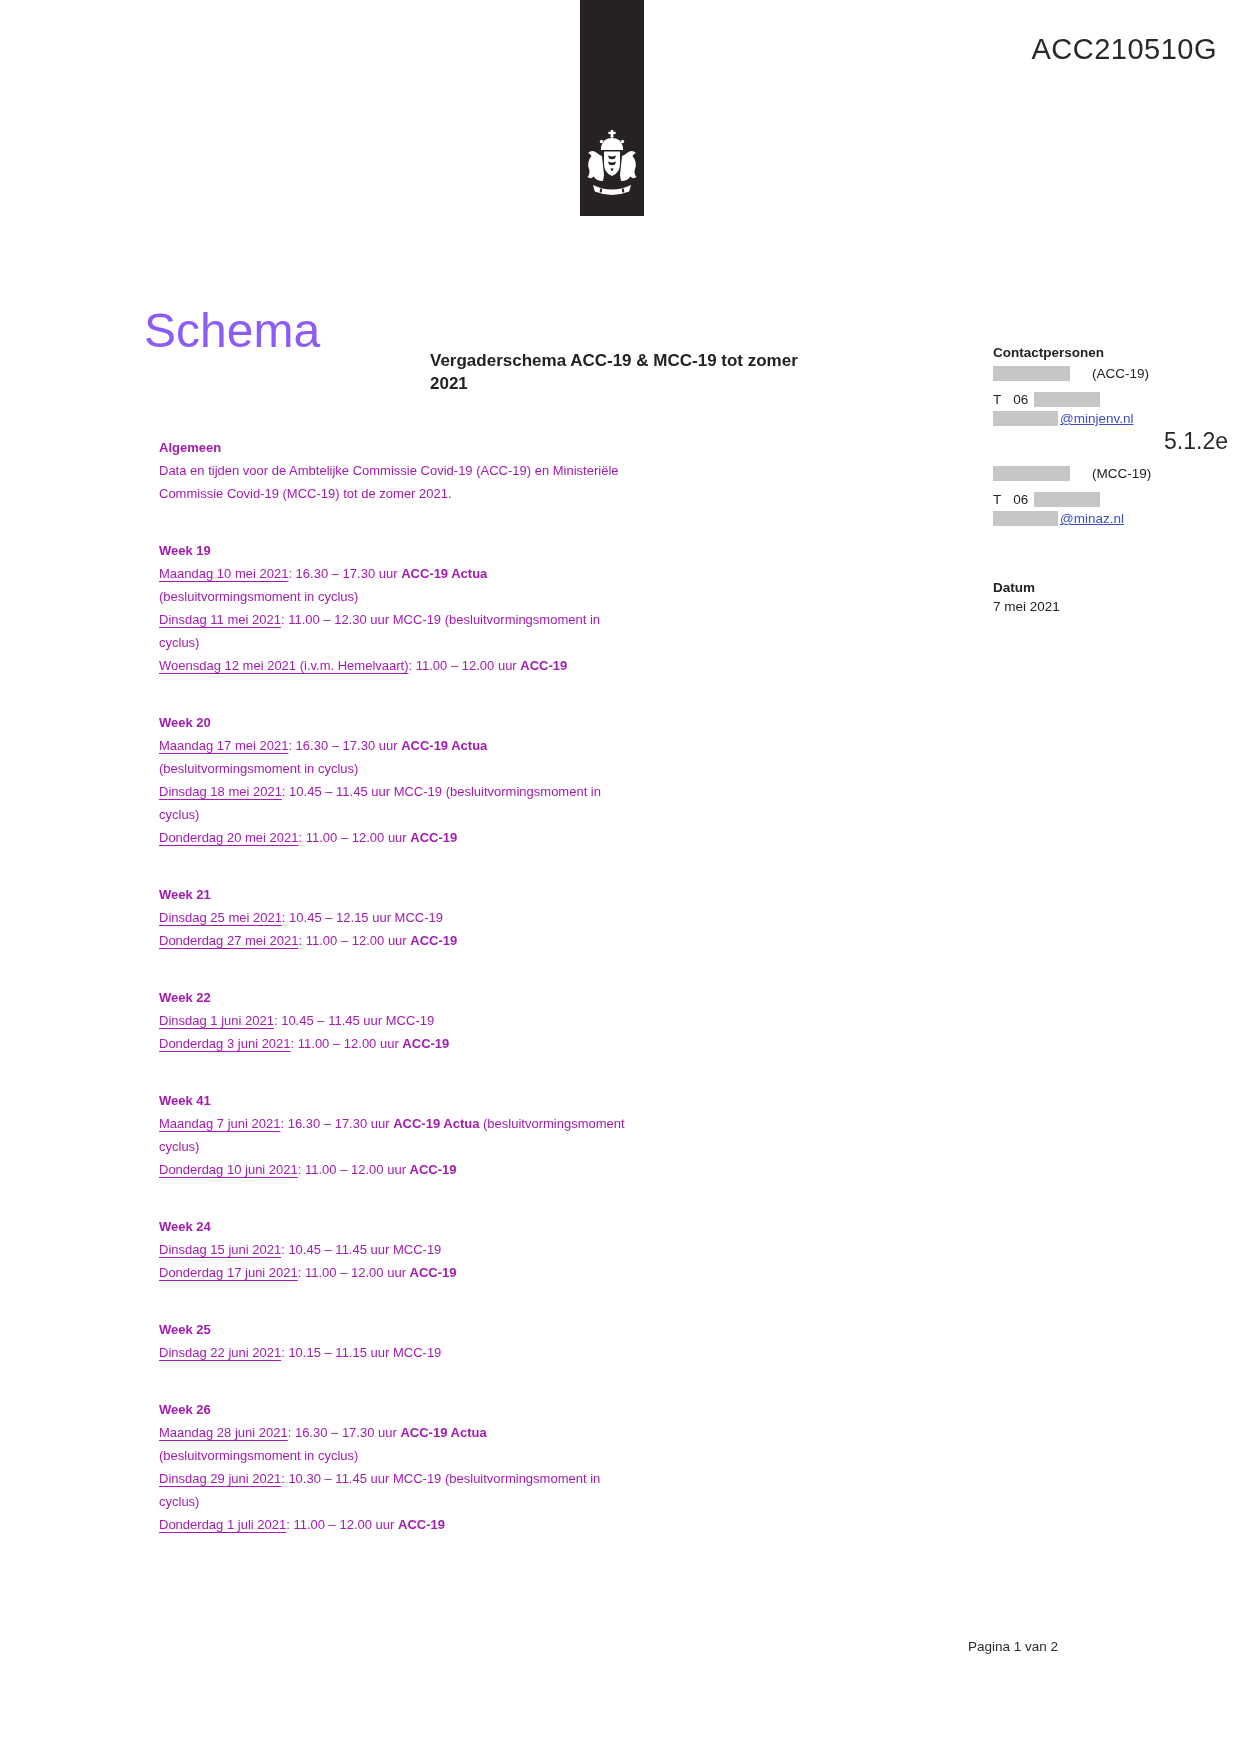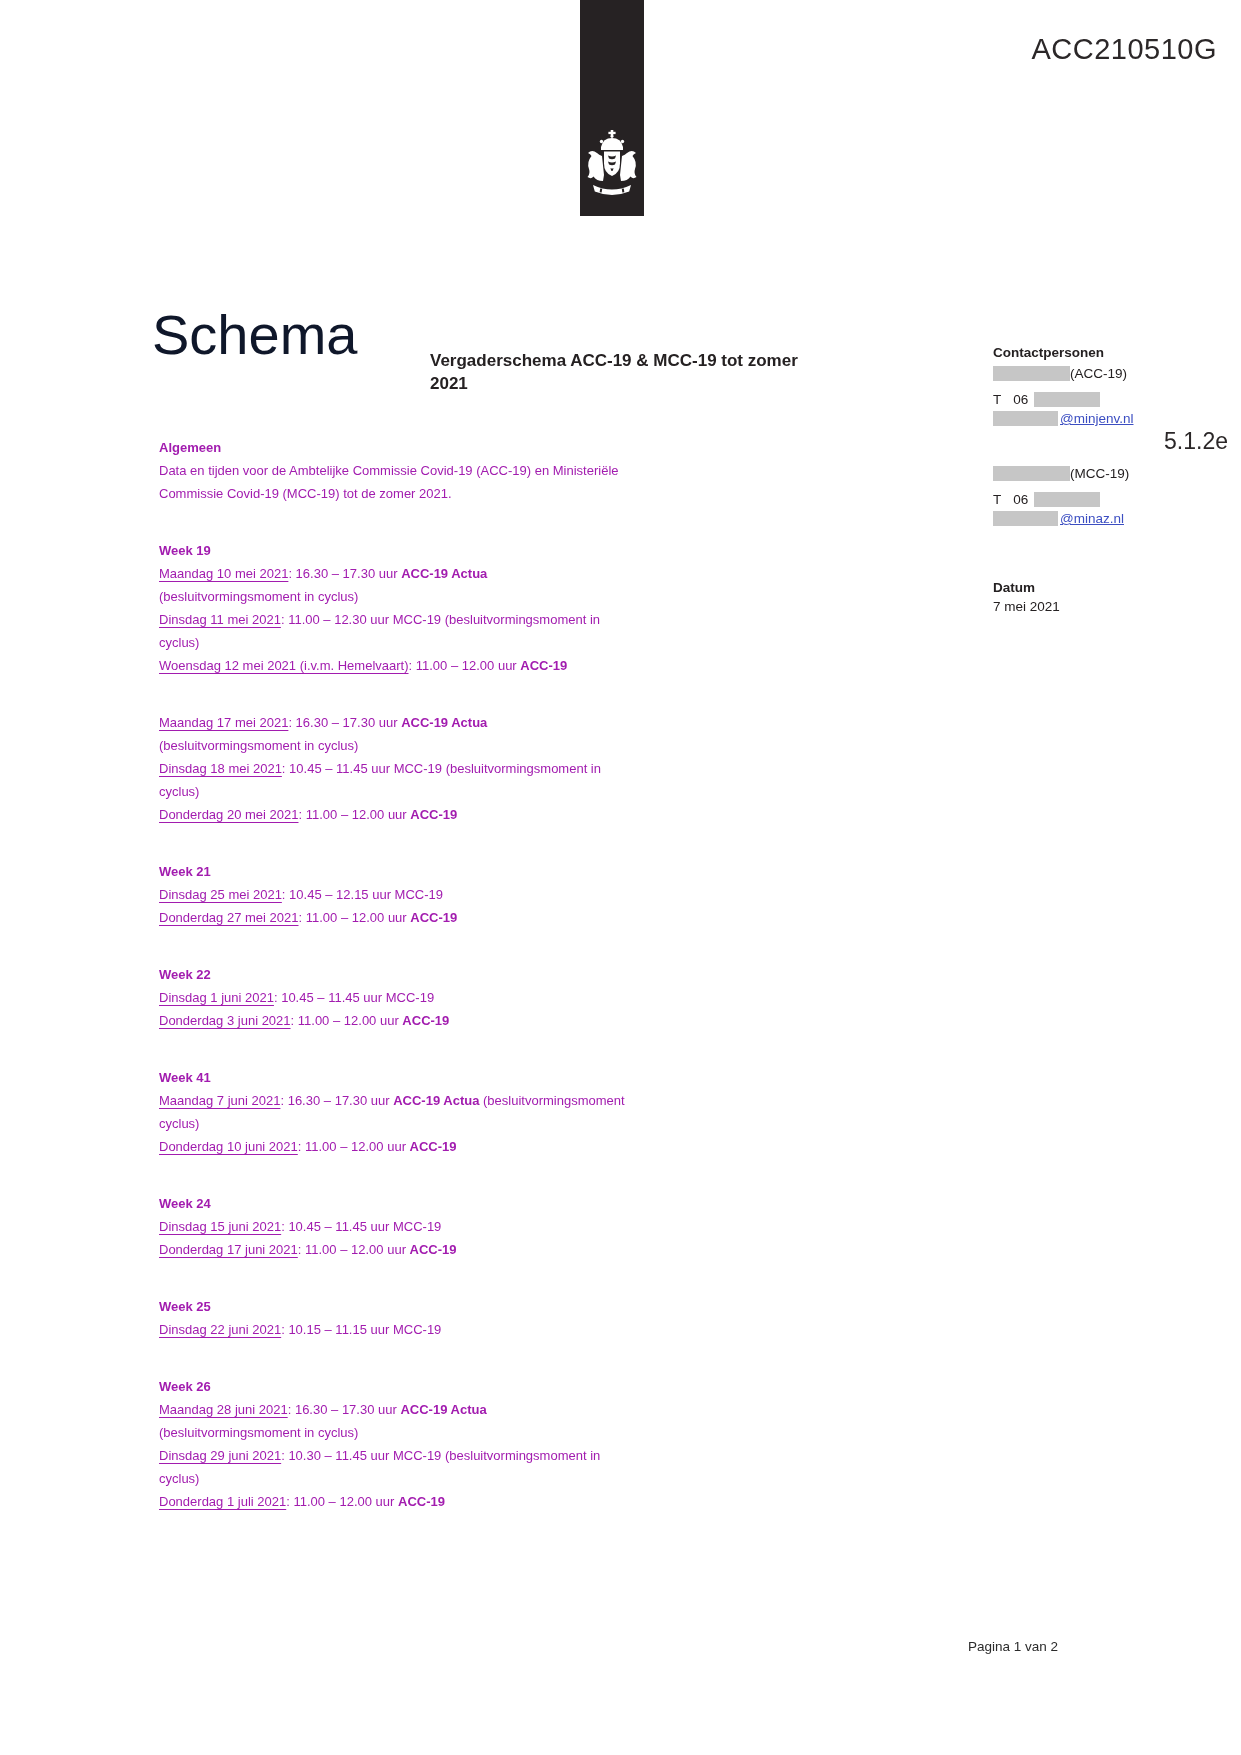"Schema" .page-title { color: #0f172a -> #8b5cf6; font-size: 56px -> 48px; left: 152px -> 144px }
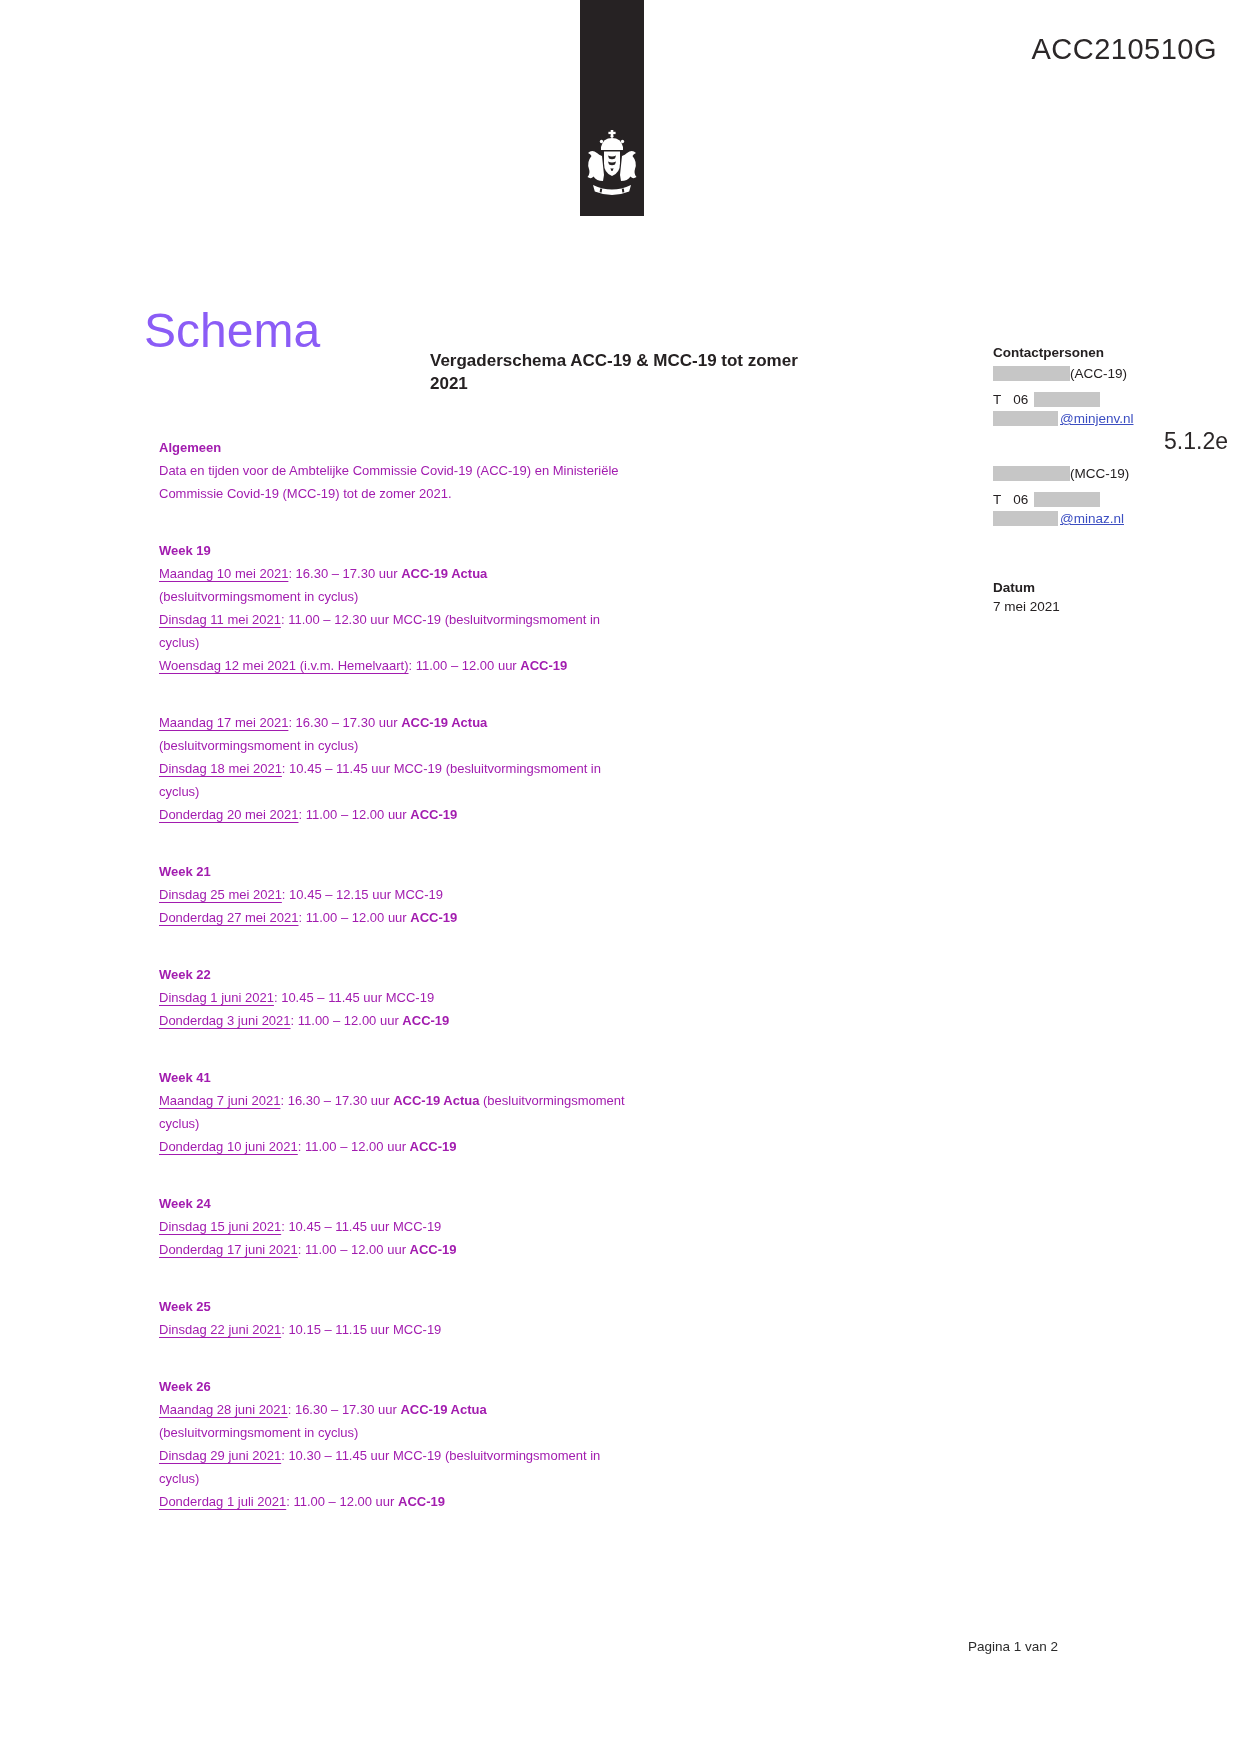"(ACC-19)" .org-label { margin-left: 0 -> 22px }
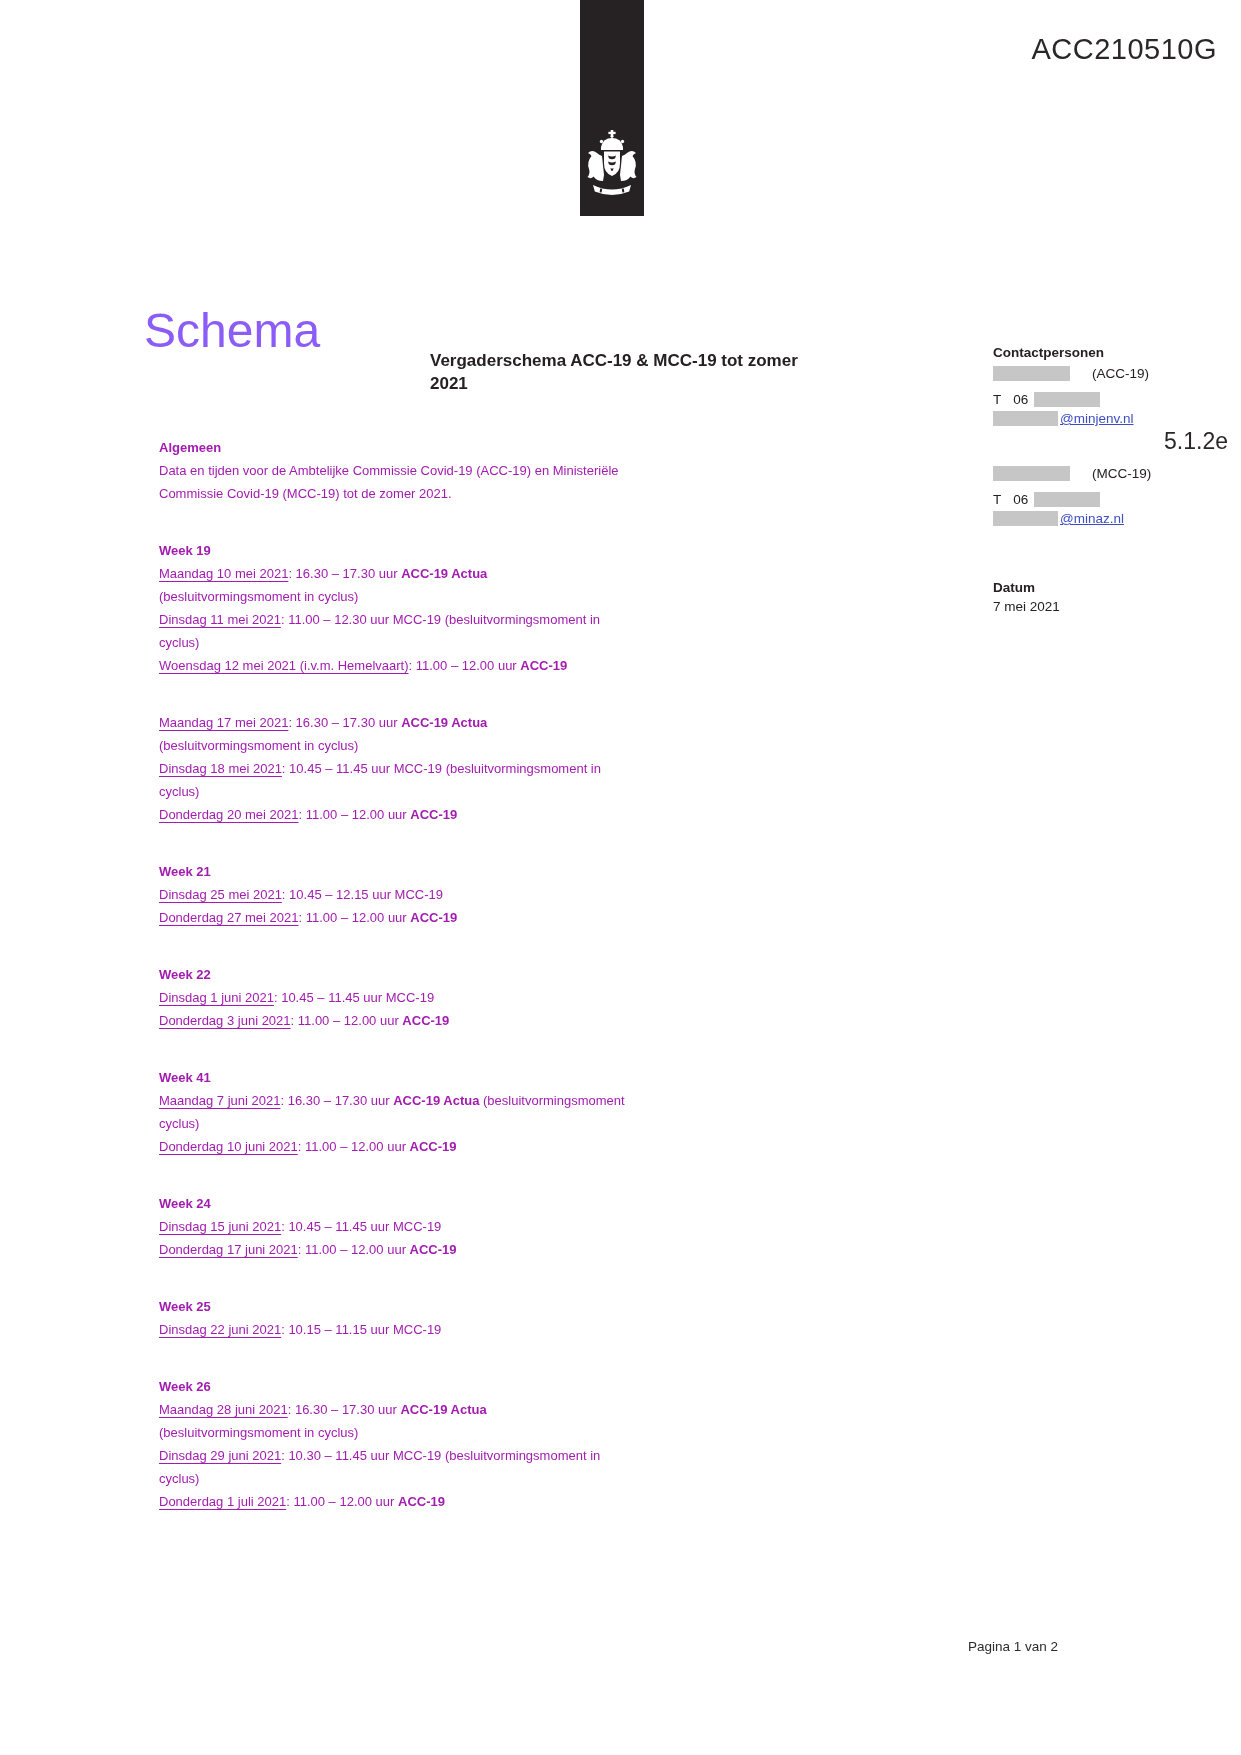"Week 20" div.block-heading { html: none -> <div>Week 20</div> }
